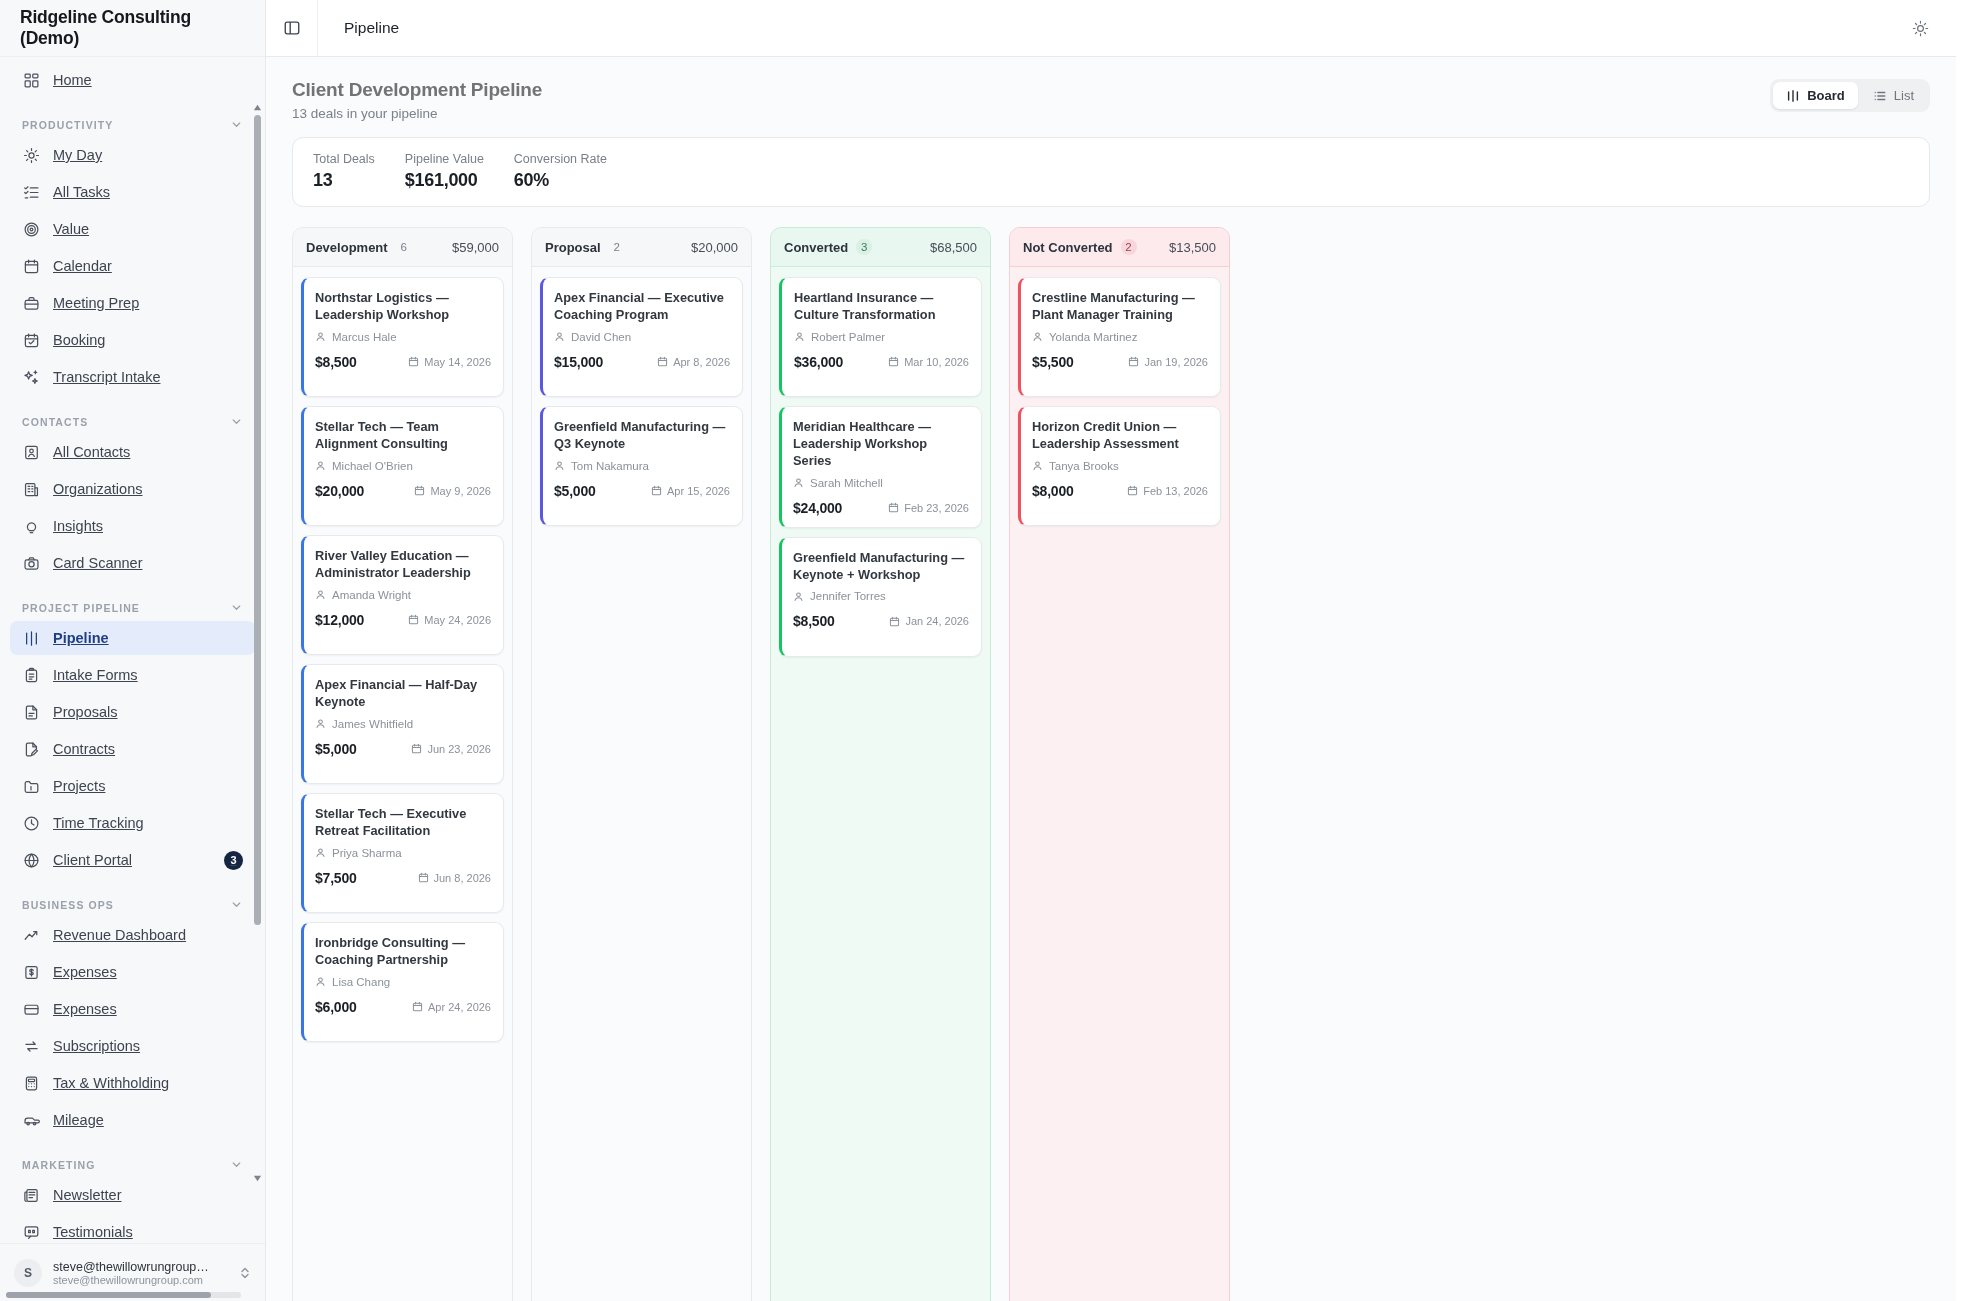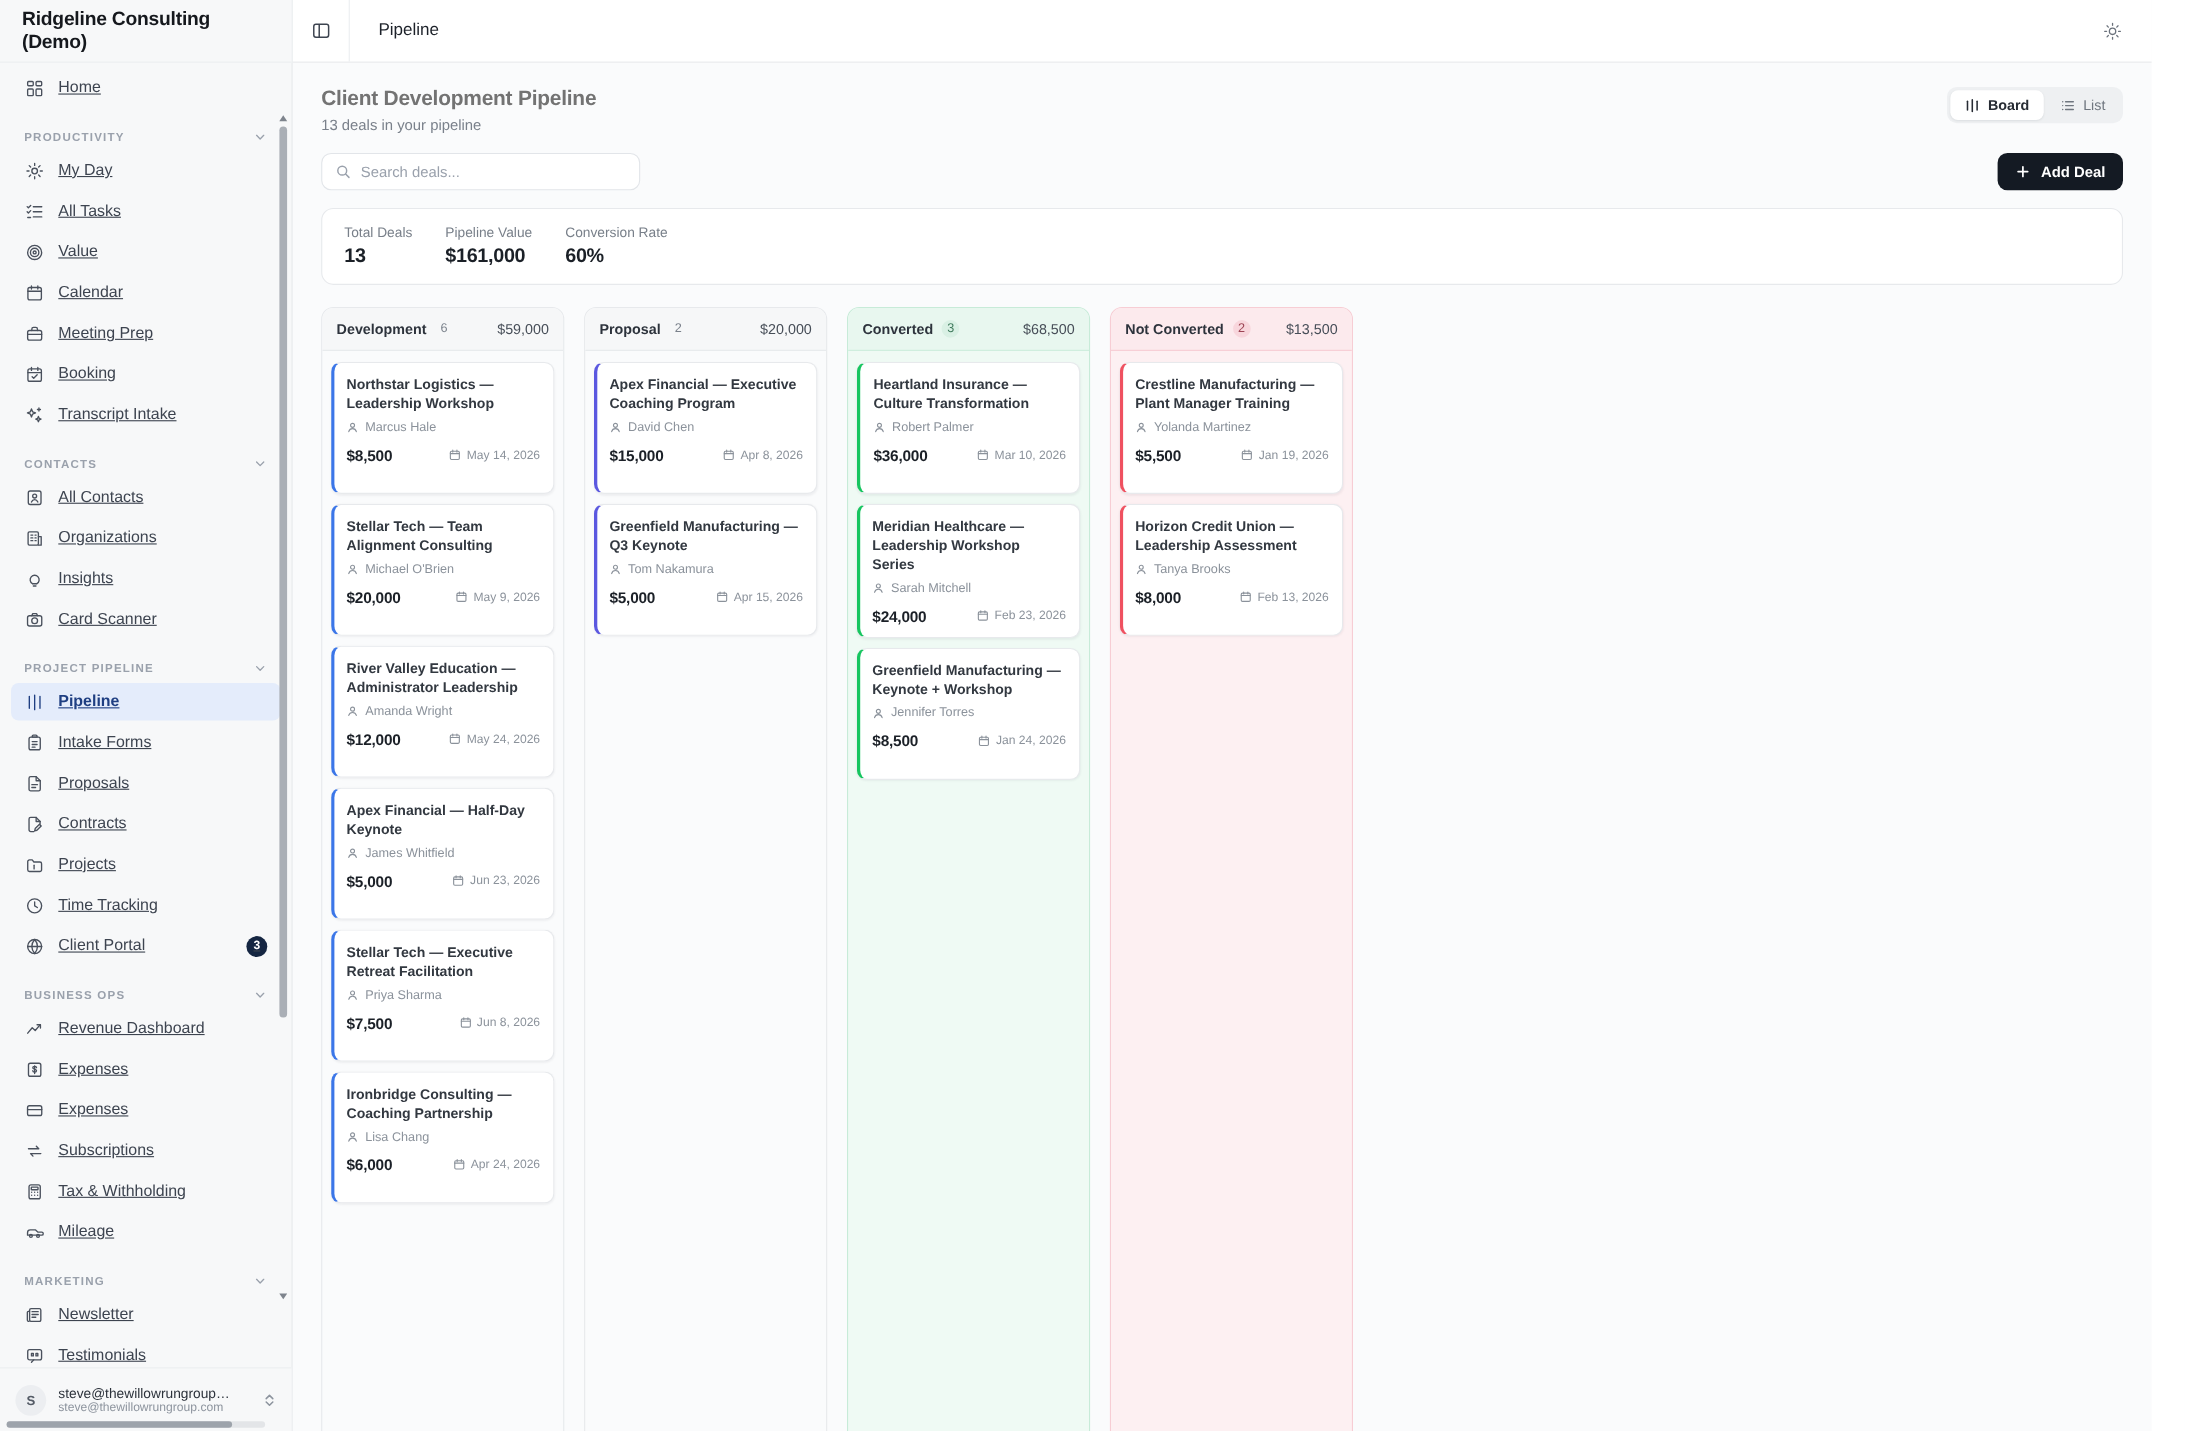"Search deals..." div.row2 { html: <div> <div> <span> <svg> <circle></circle> <path></path> </svg> </span> <input> </div> <div></div> <button> <span> <svg> <path></path> </svg> </span> <span>Add Deal</span> </button> </div> -> none }
